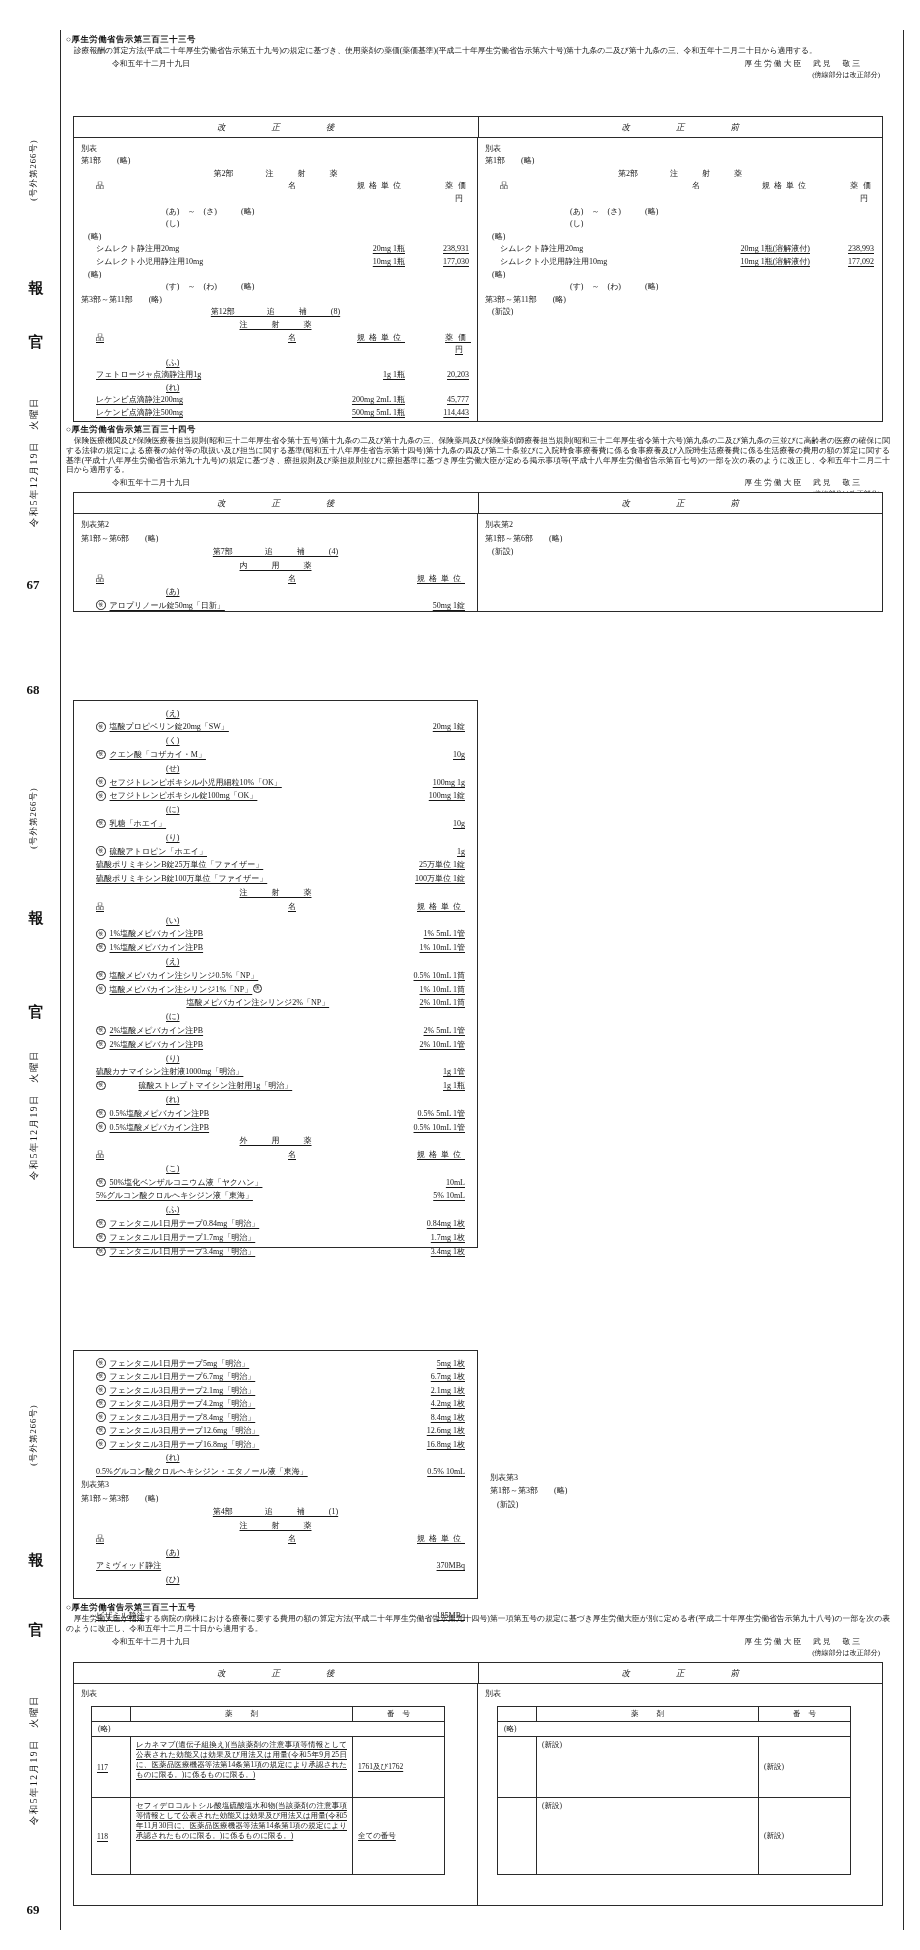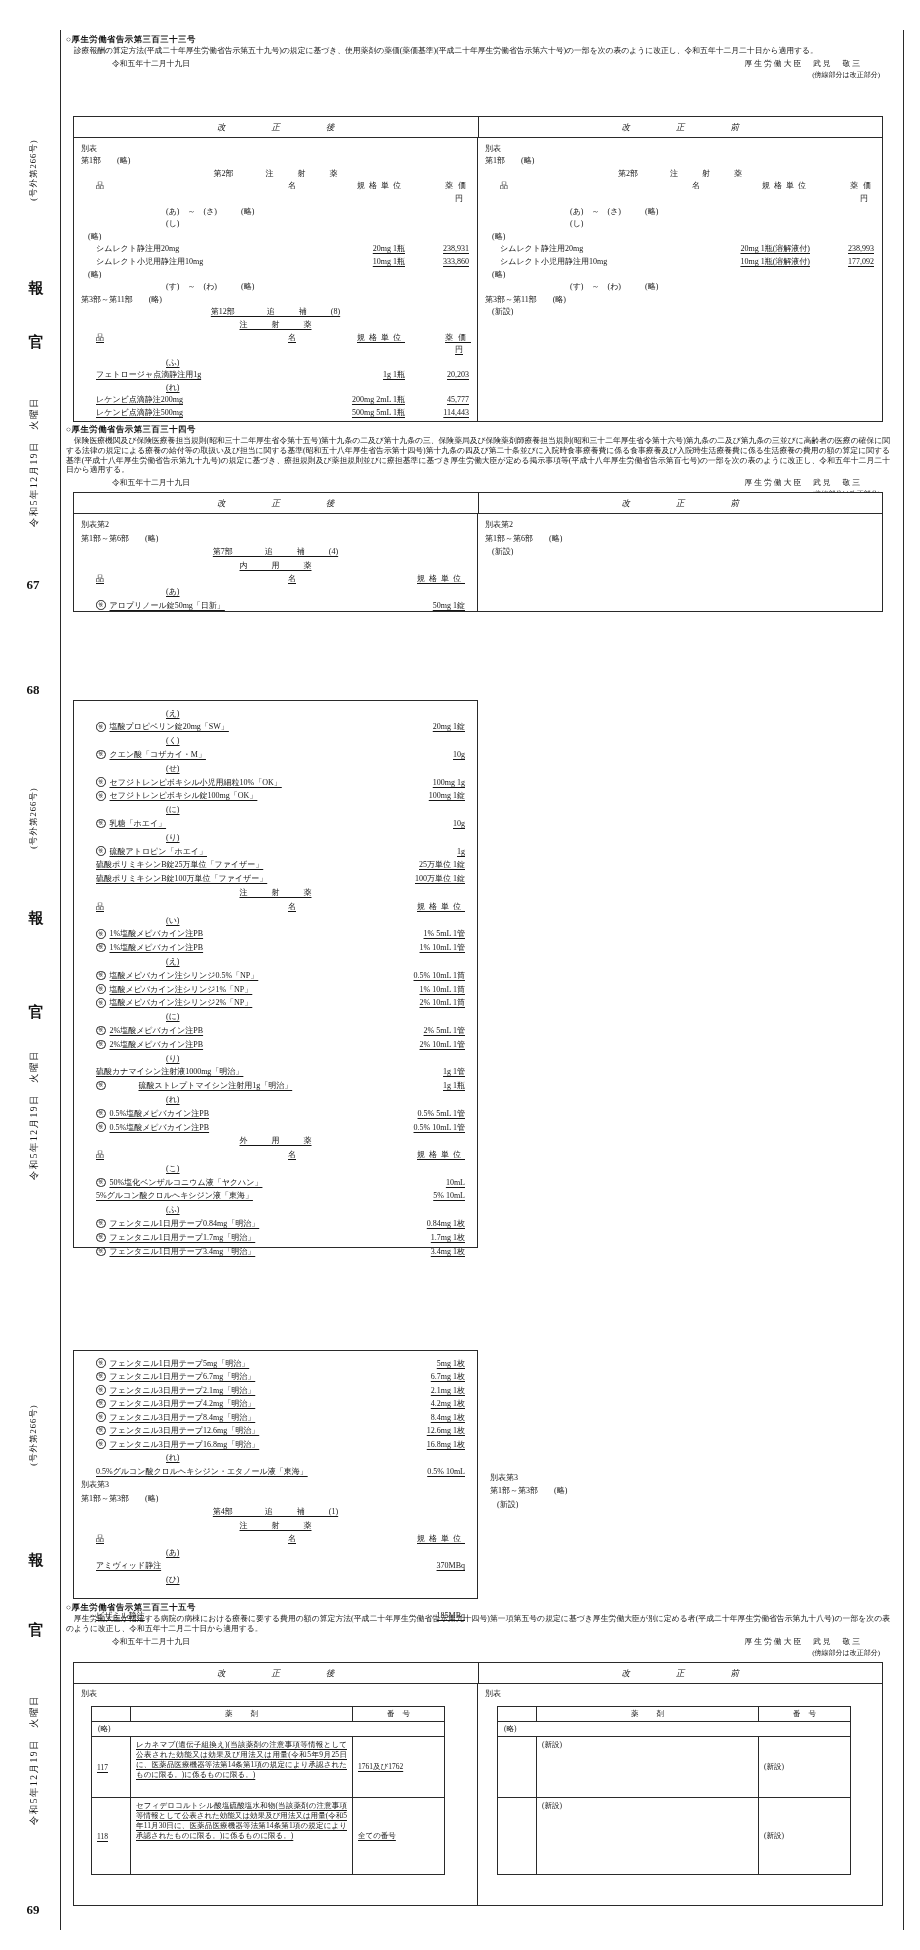"診療報酬の算定方法(平成二十年厚生労働省告示第五十九号)の規定に基づき、使用薬剤" div.nbody { text: の一部を次の表のように改正し -> 第十九条の二及び第十九条の三 }
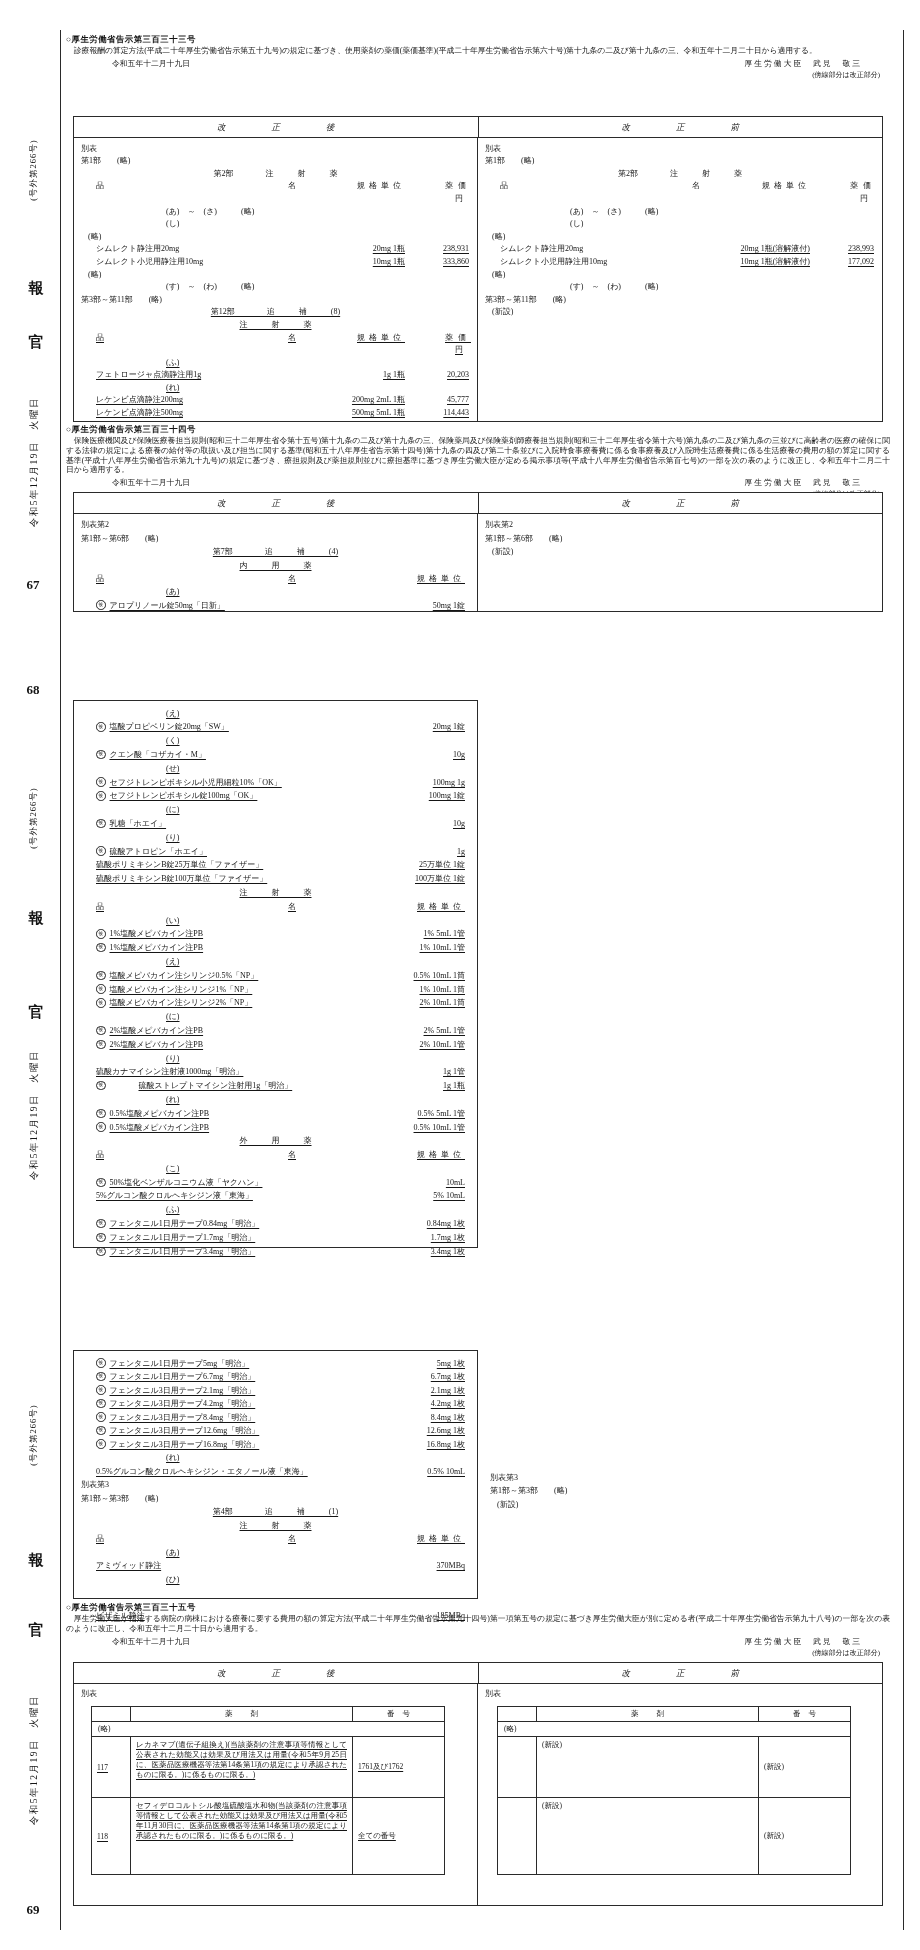"333,860" span.price { text: 333,860 -> 177,030 }
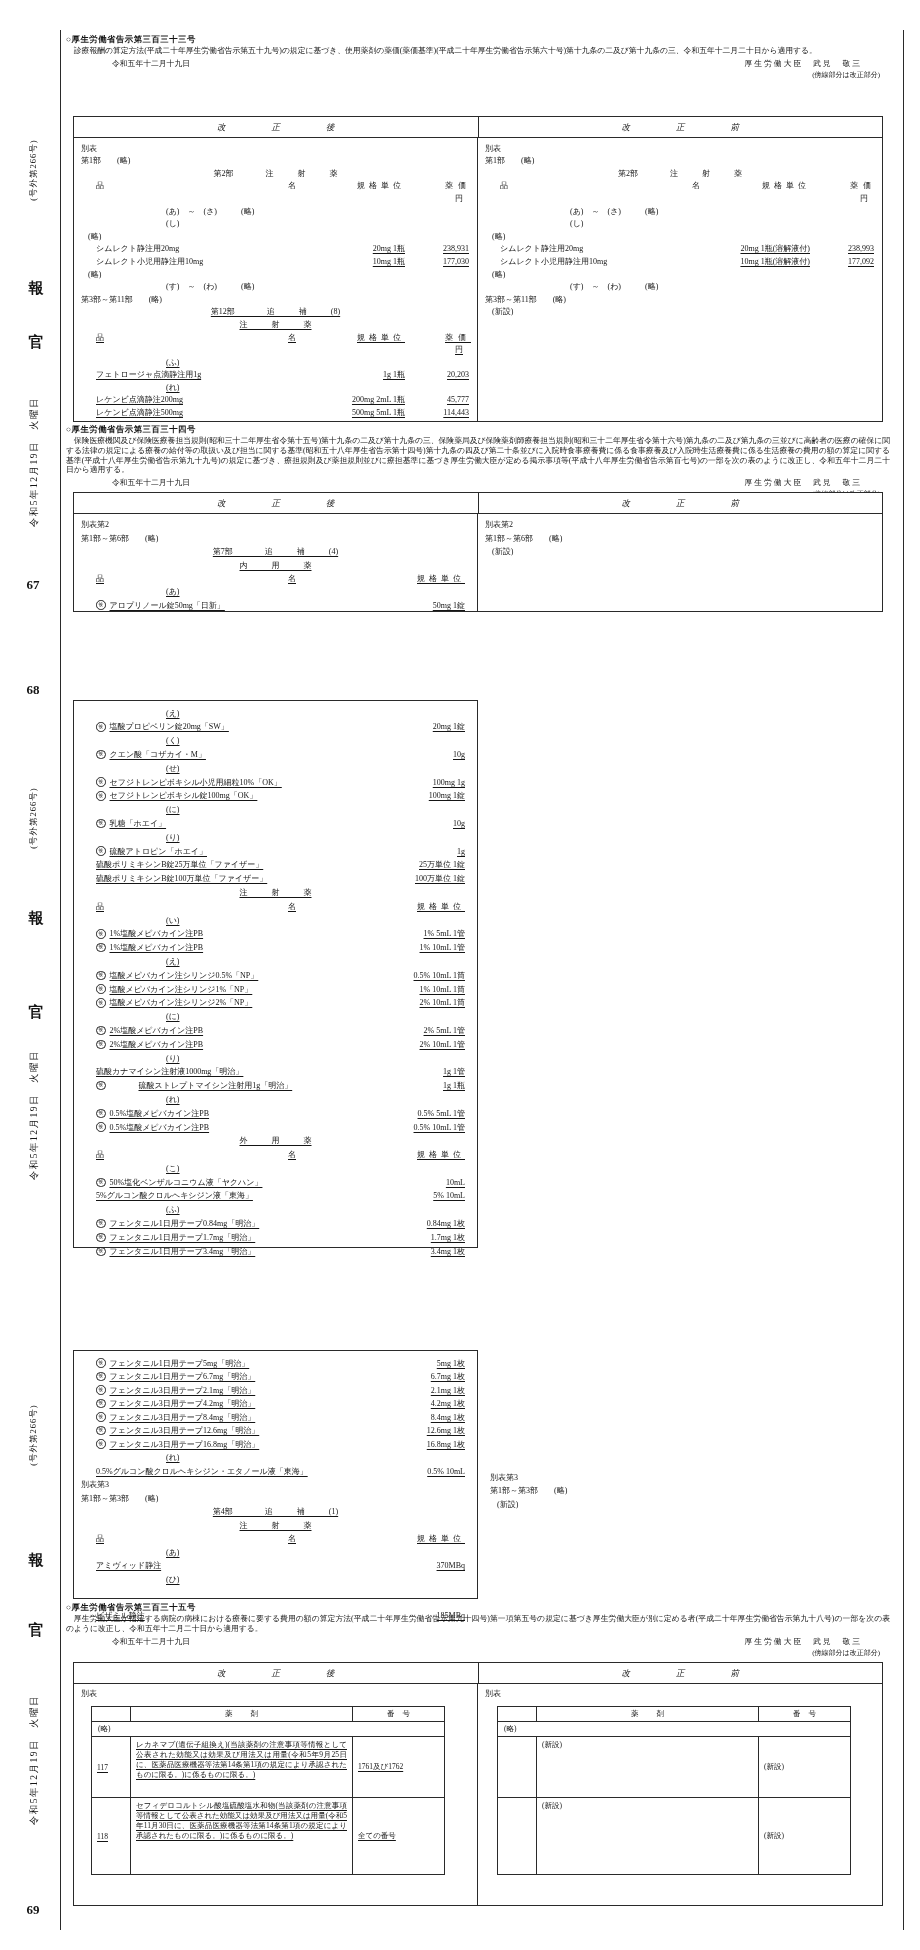"塩酸メピバカイン注シリンジ2%「NP」" span.nm { flex-direction: none -> column }
